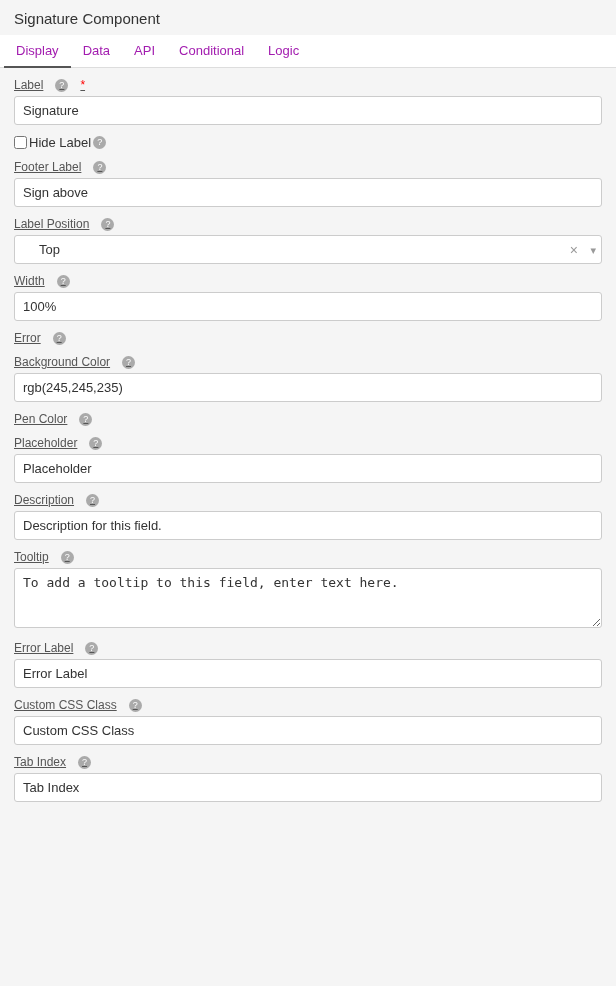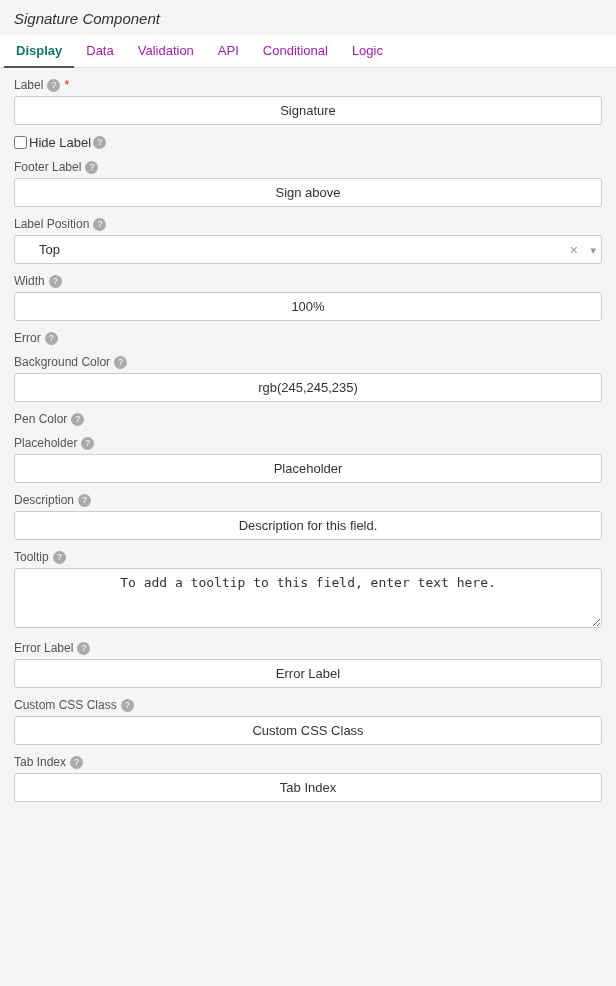"Signature Component" .page-title { font-style: italic -> none }
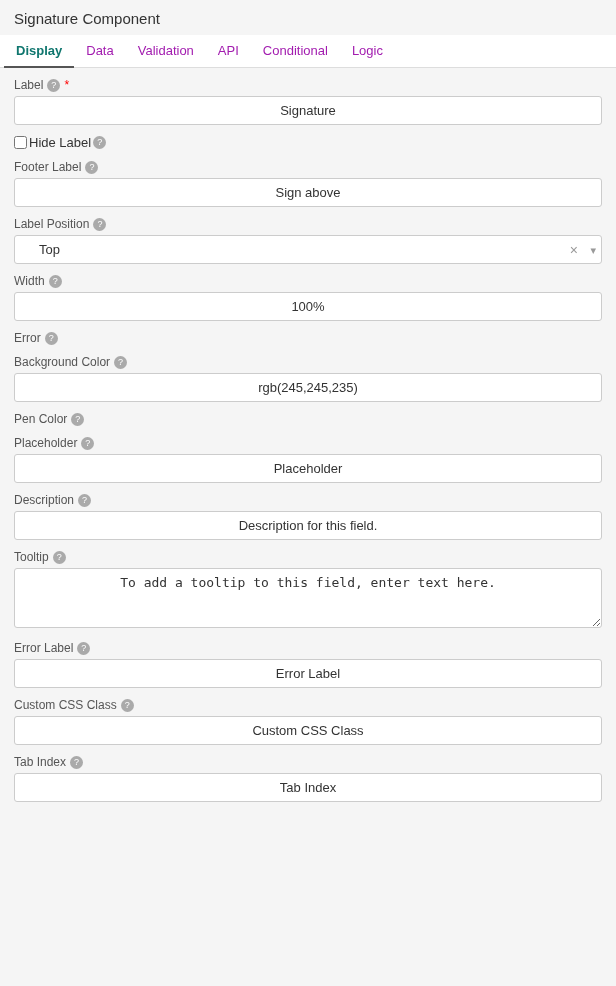"Display" .tab.active { color: #0f766e -> #a21caf; font-weight: bold -> normal }
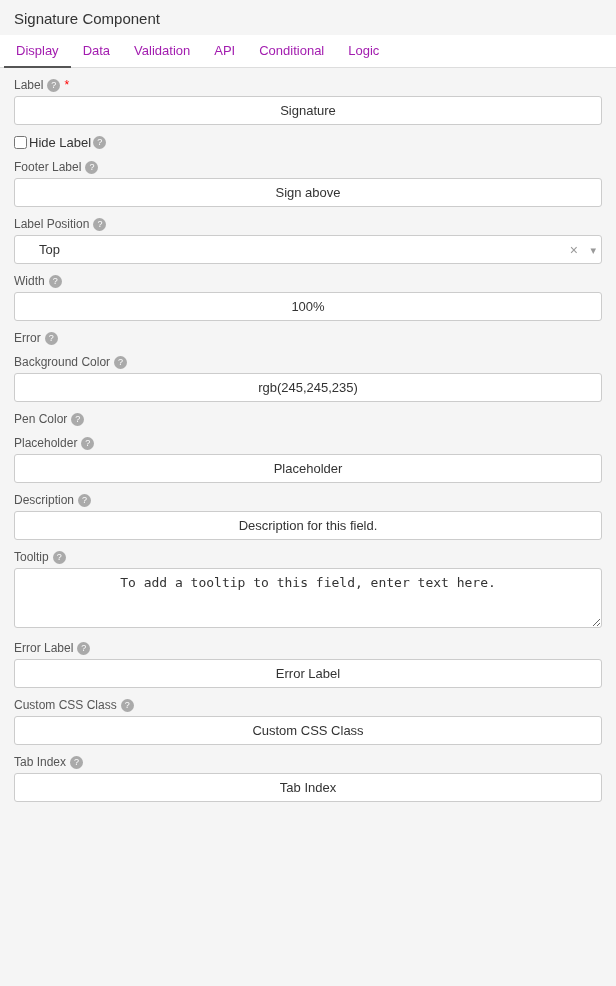"Validation" a.tab { html: <a>Validation</a> -> none }
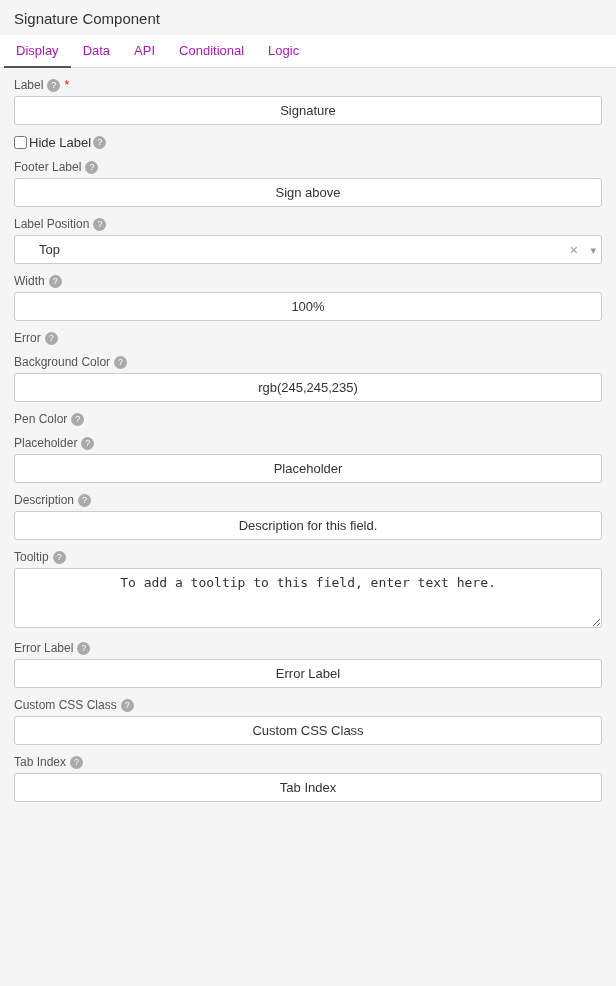"Label" .field-label { gap: 4px -> 12px; text-decoration: none -> underline }
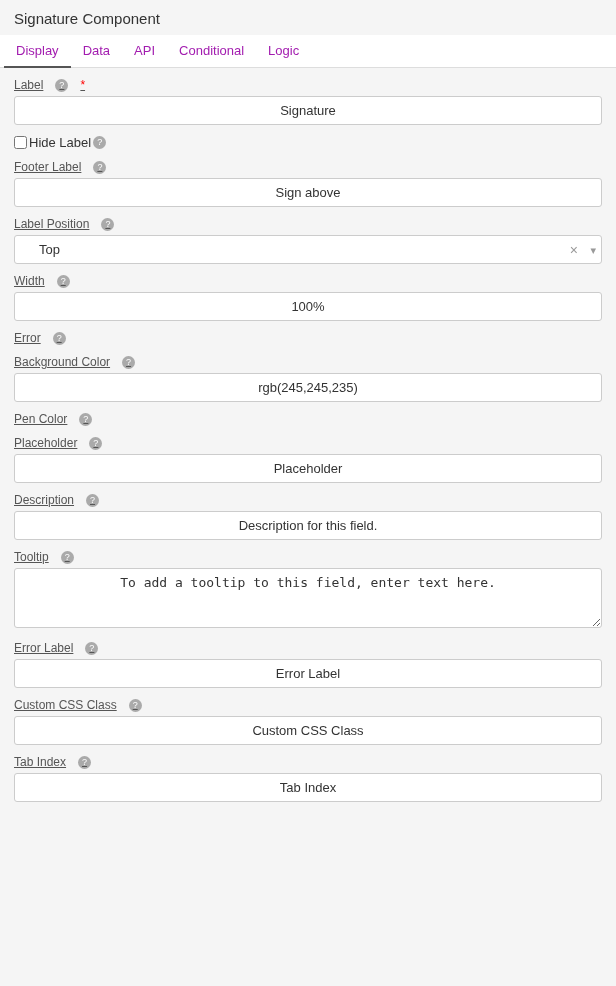"Signature" .field-input { padding: 6px 0 -> 6px 8px; text-align: center -> none }
